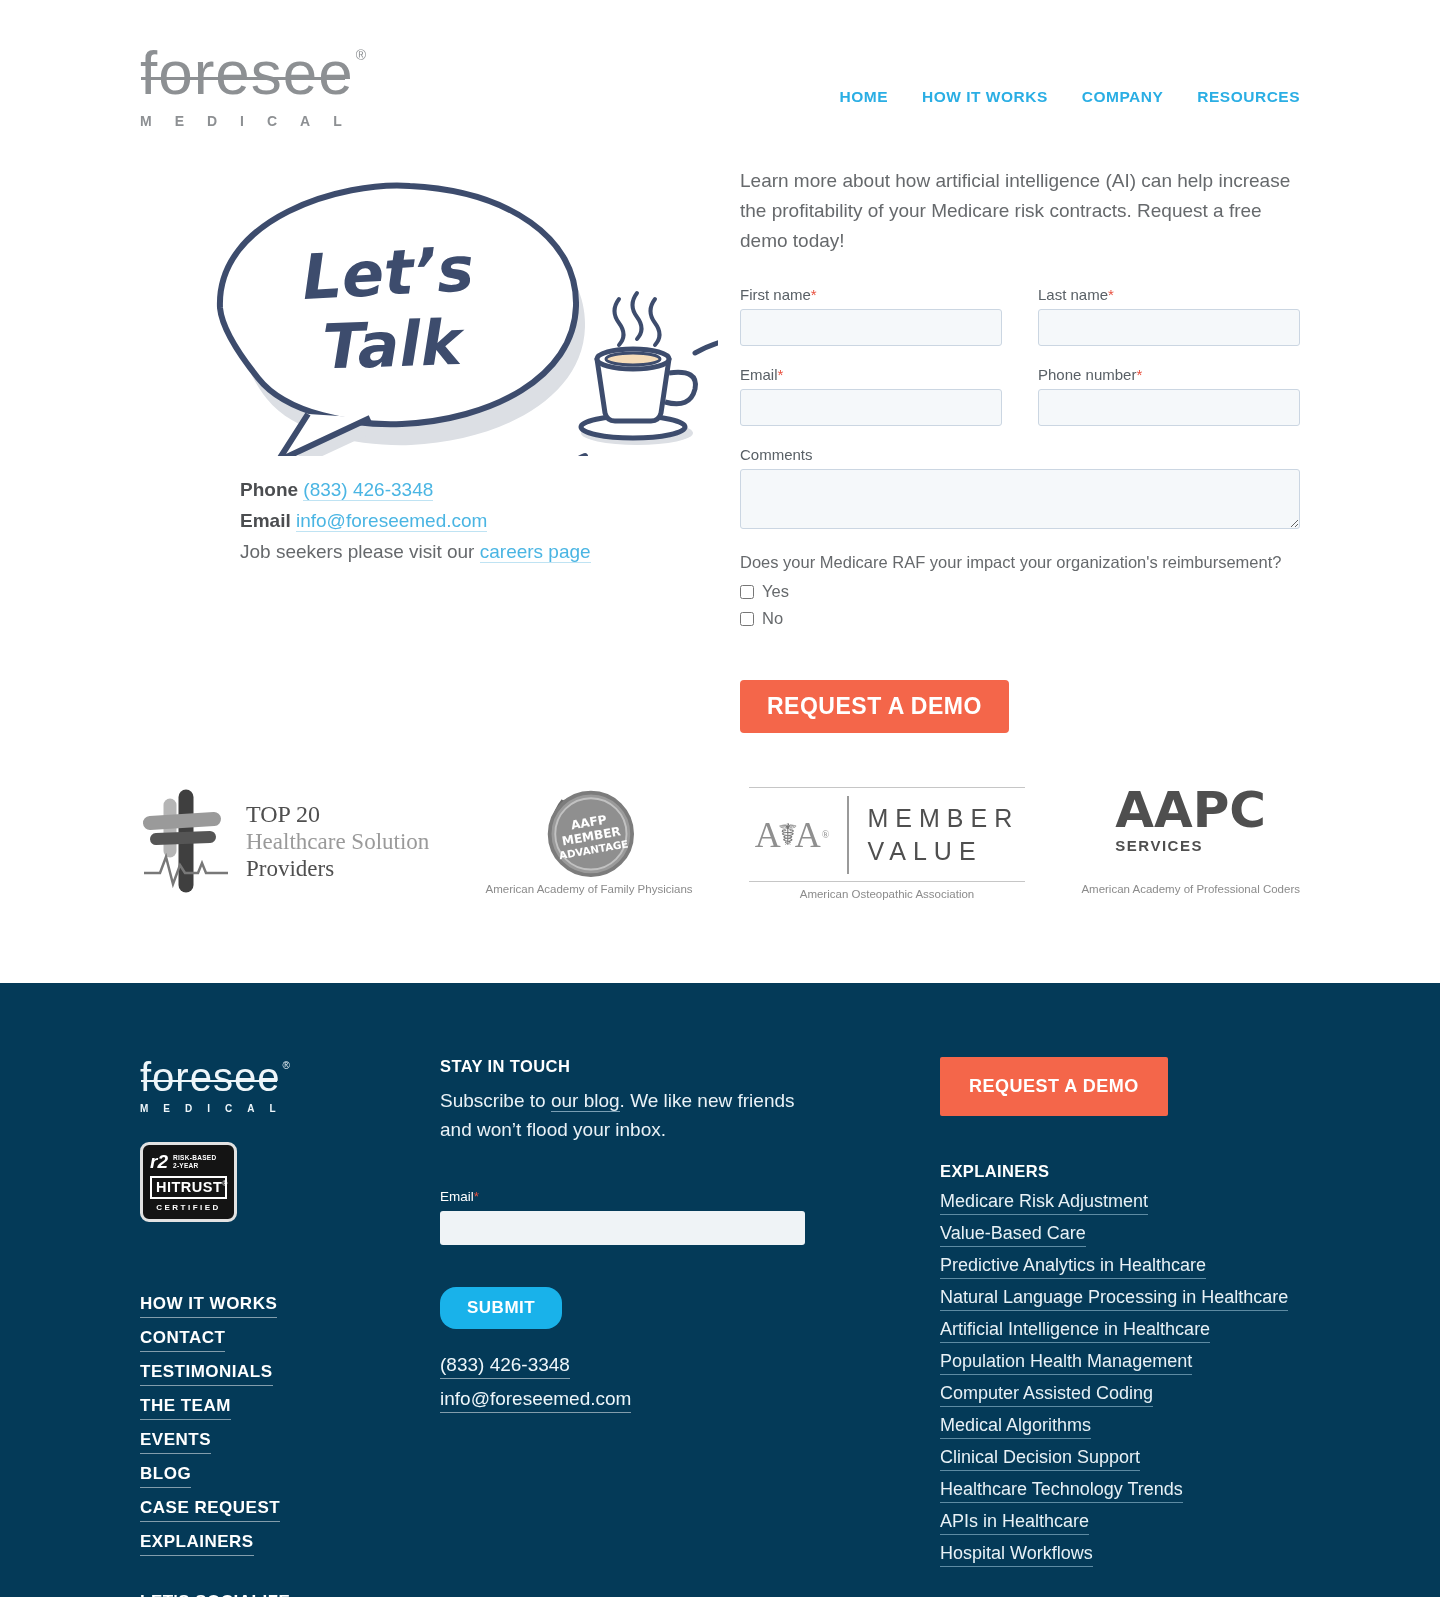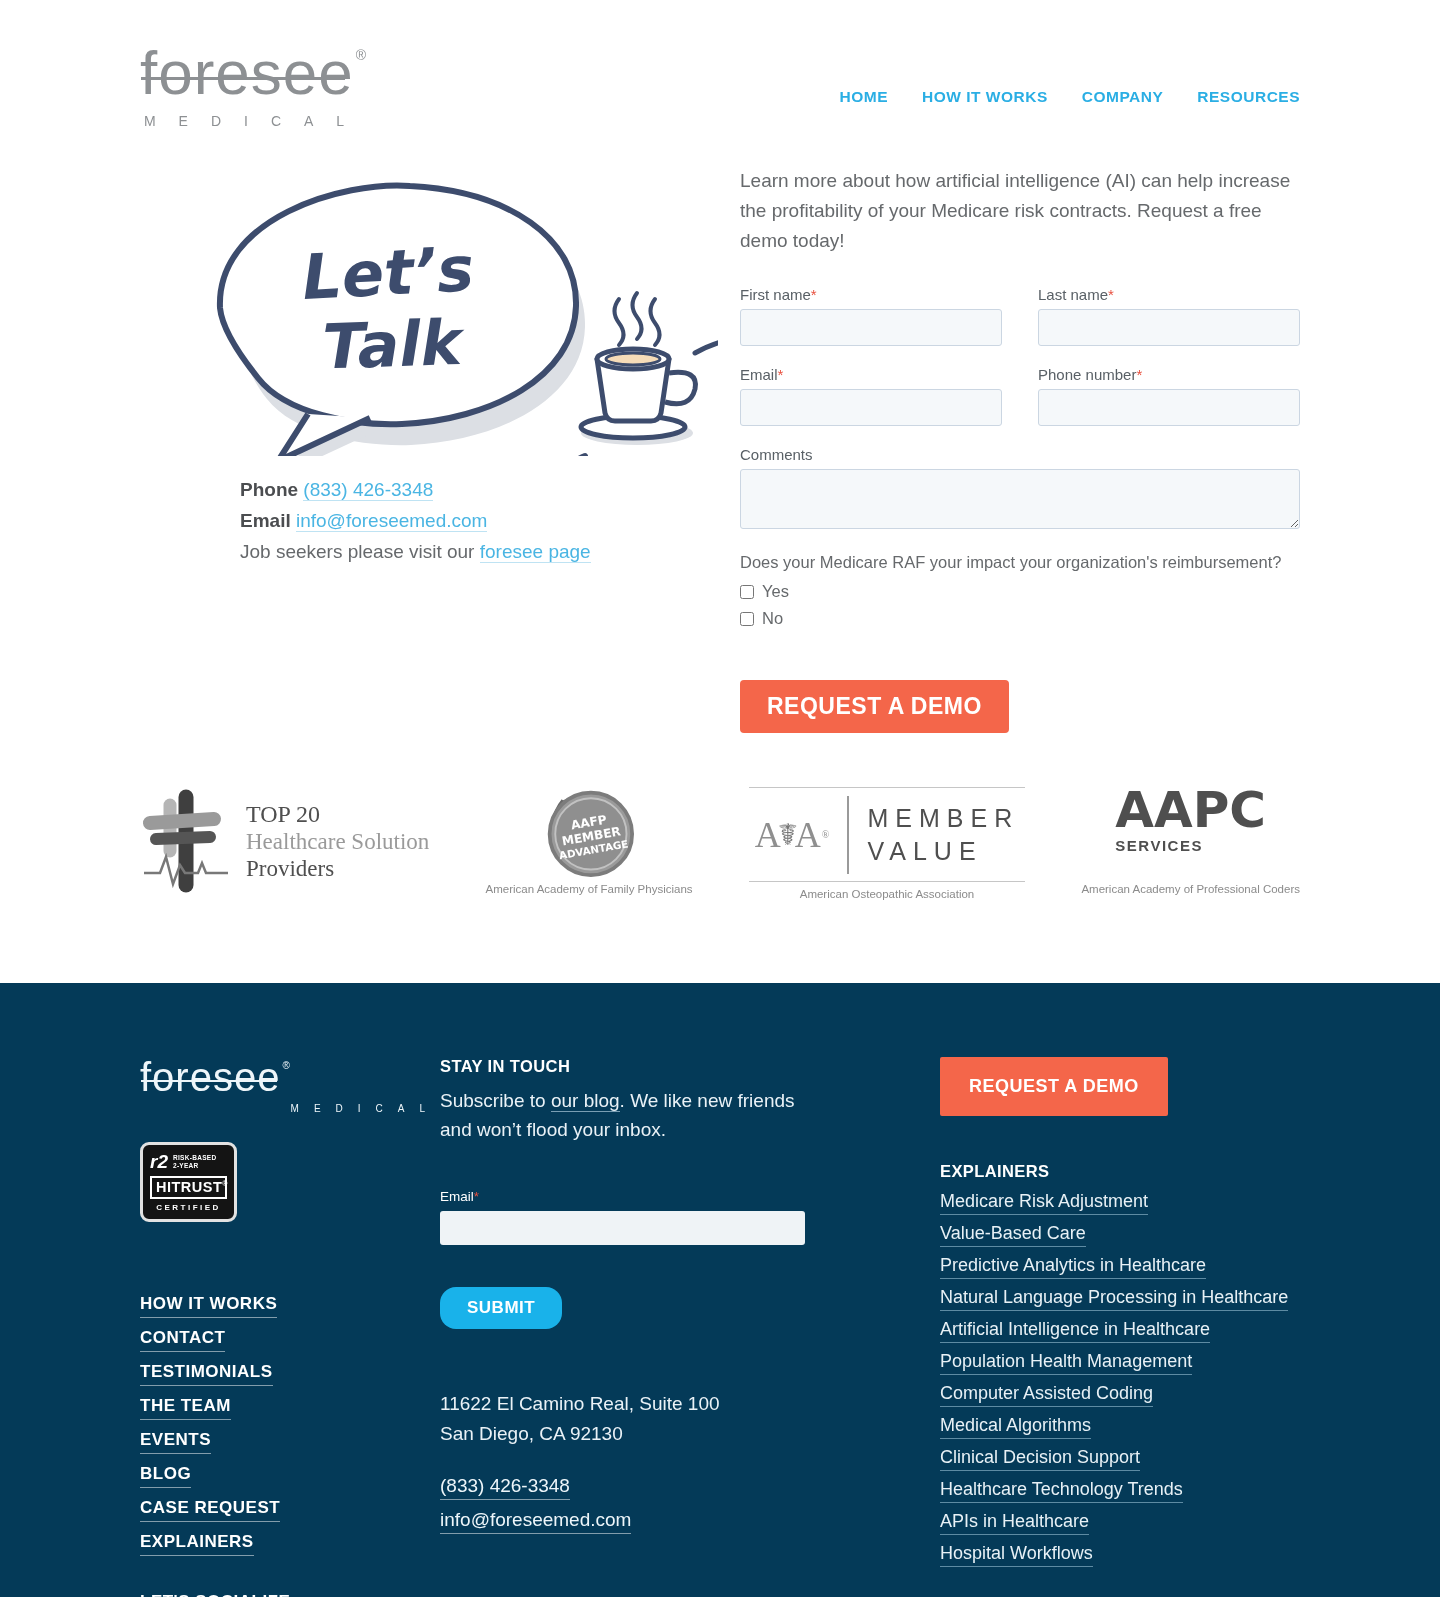"MEDICAL" .logo-sub { font-weight: 400 -> 700; text-align: right -> none }
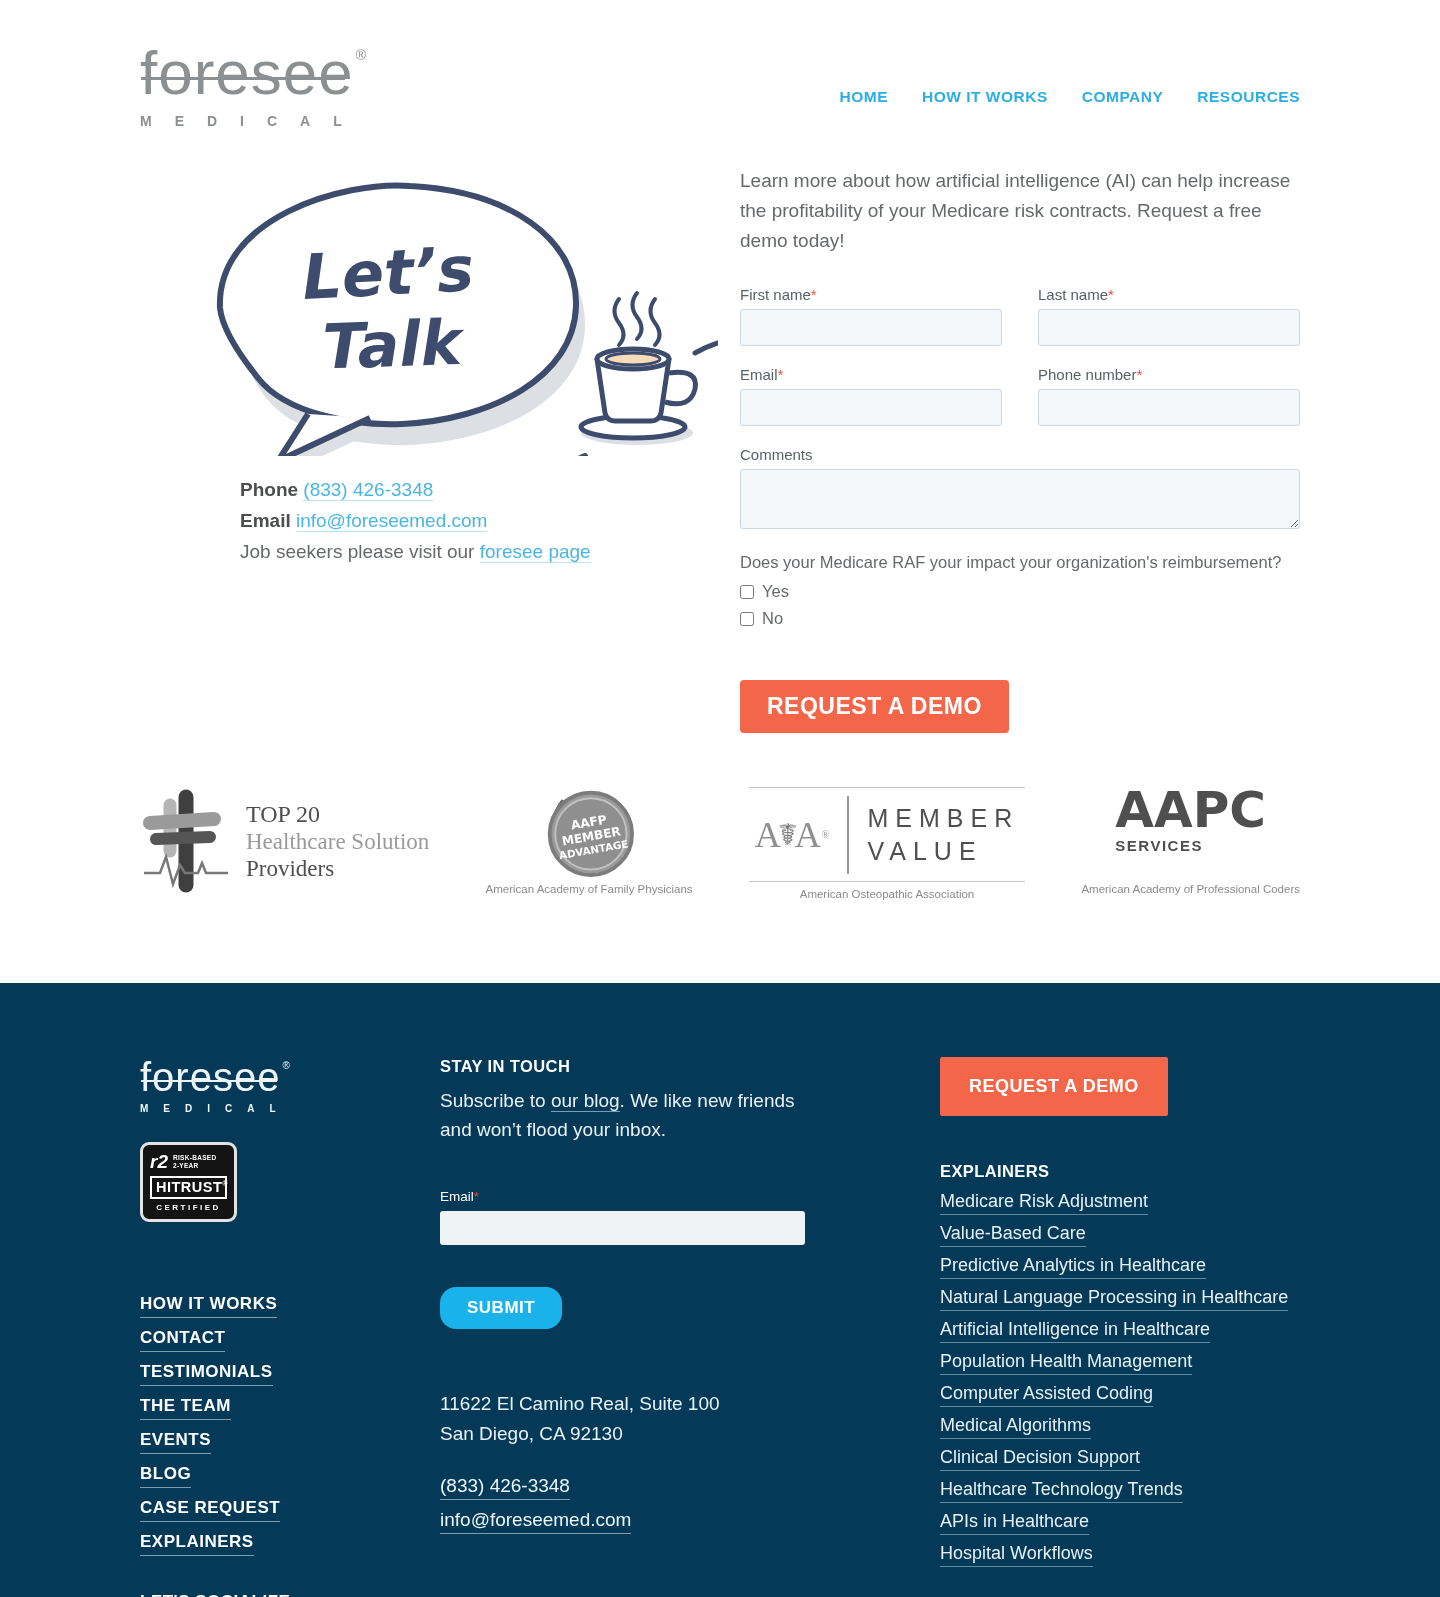"foresee page" a.blue-link { text: foresee -> careers }
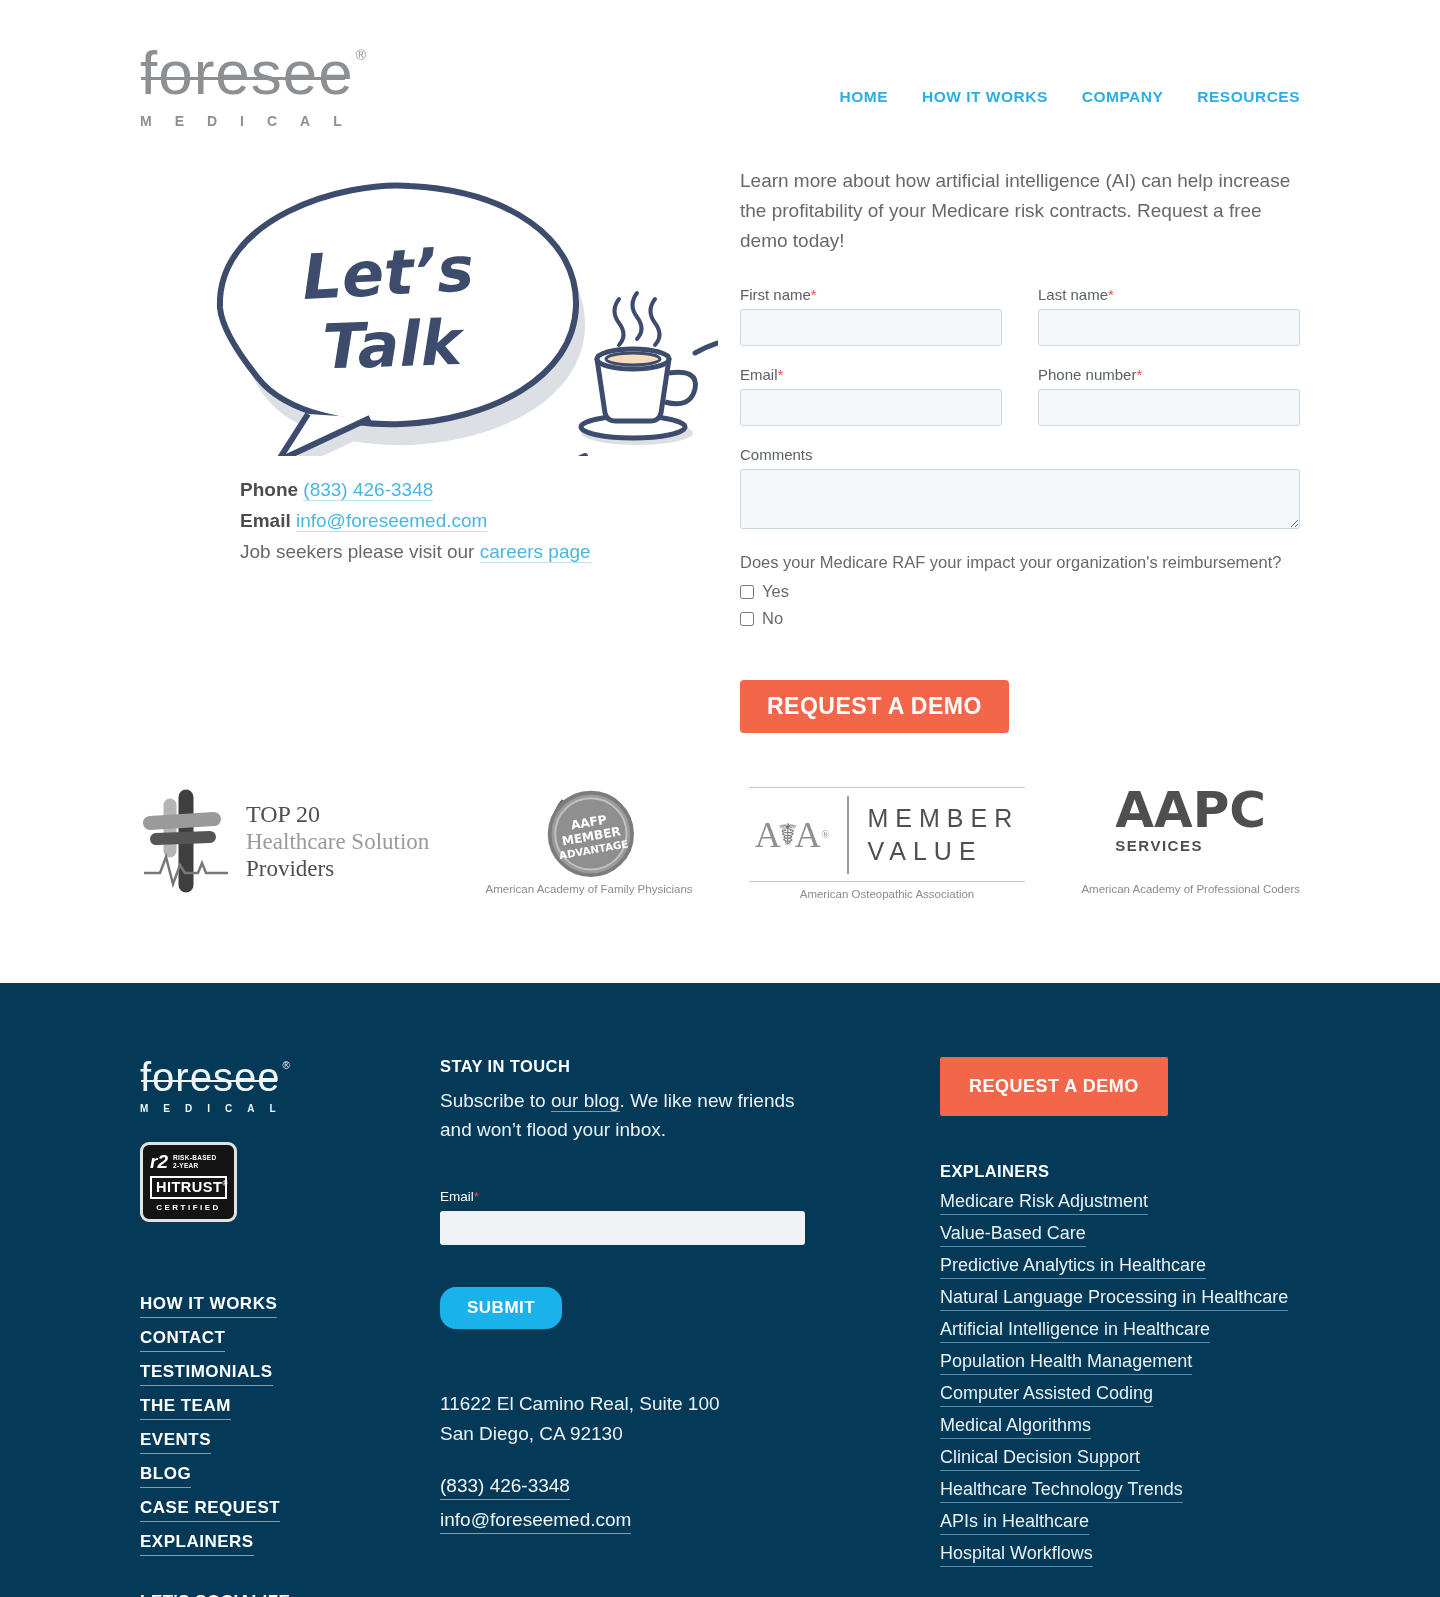"11622 El Camino Real, Suite" div.f-address { html: <div> <div>11622 El Camino Real, Suite 100</div> <div>San Diego, CA 92130</div> </div> -> none }
